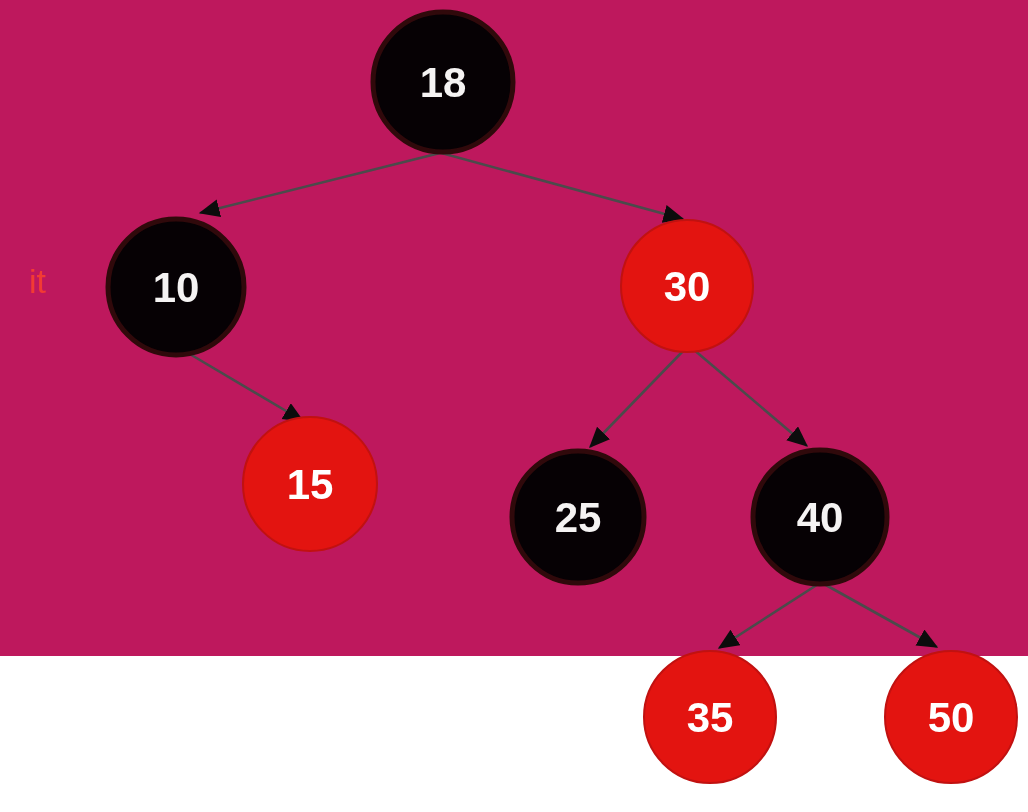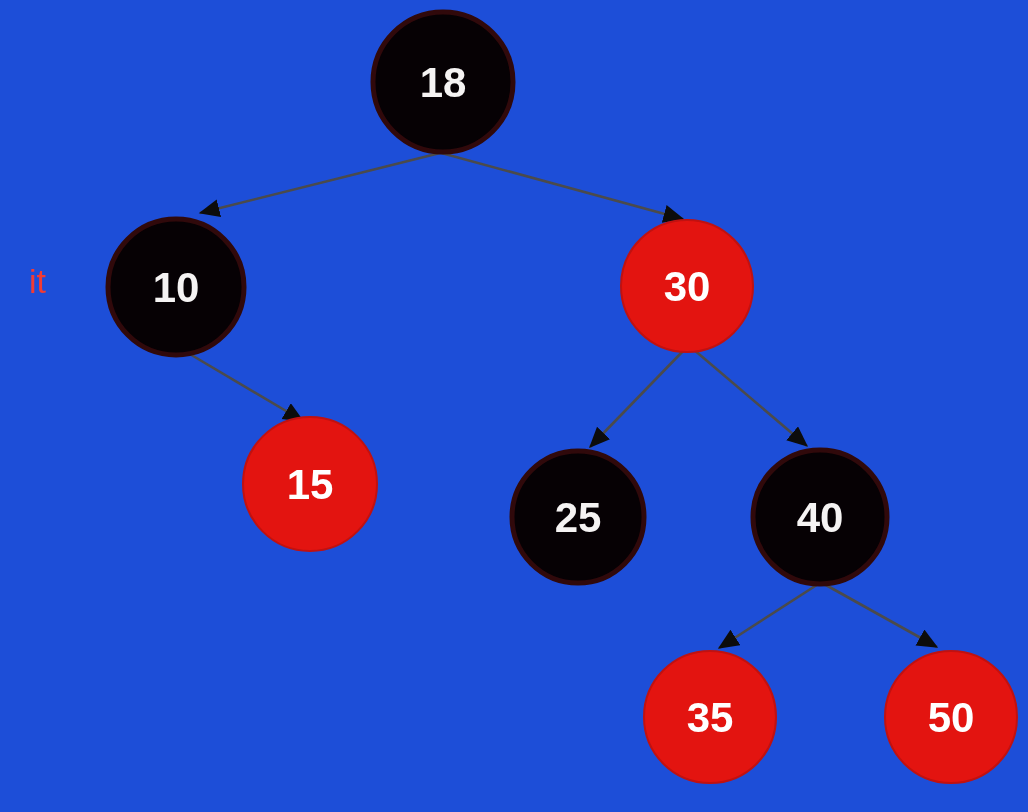"18" #stage { background: #1d4ed8 -> #be185d; height: 812px -> 656px }
